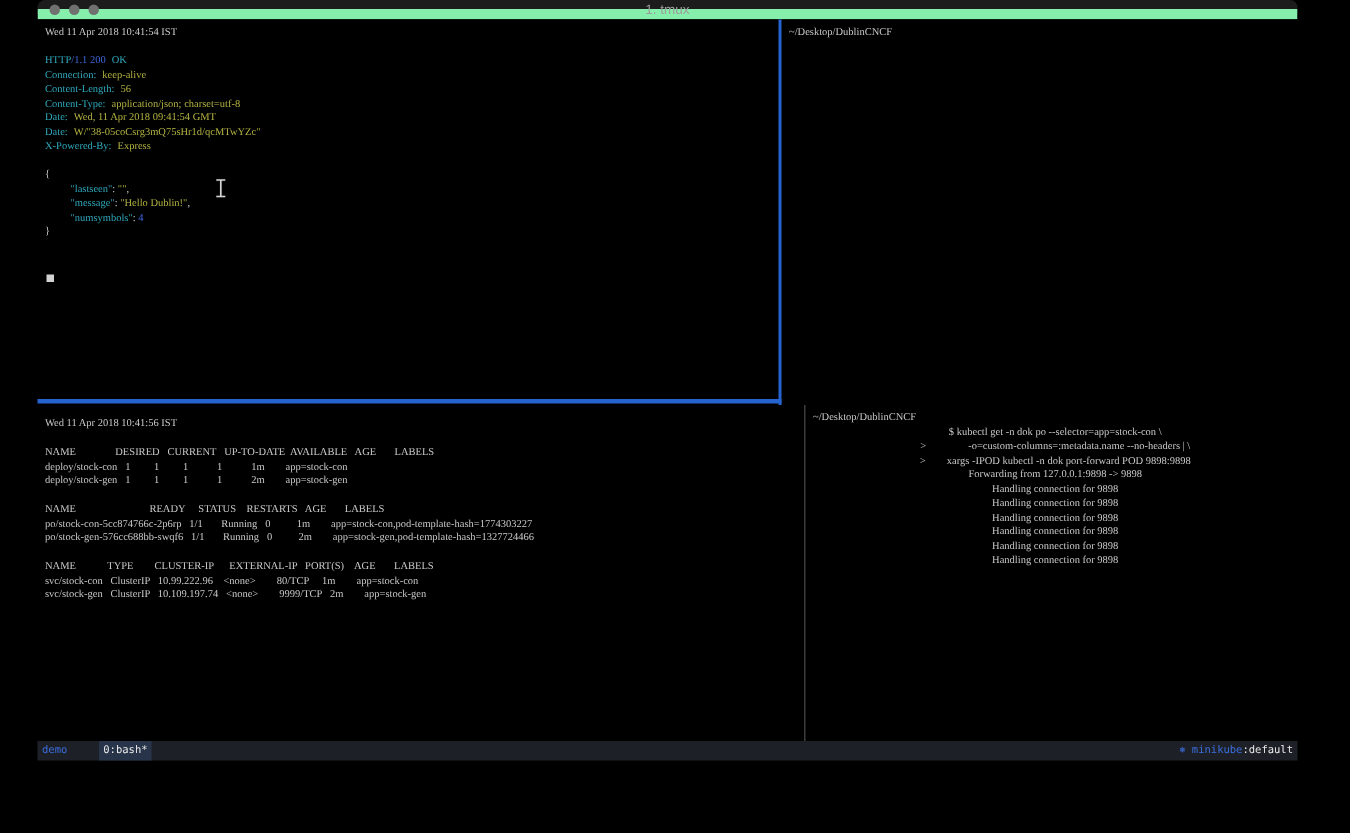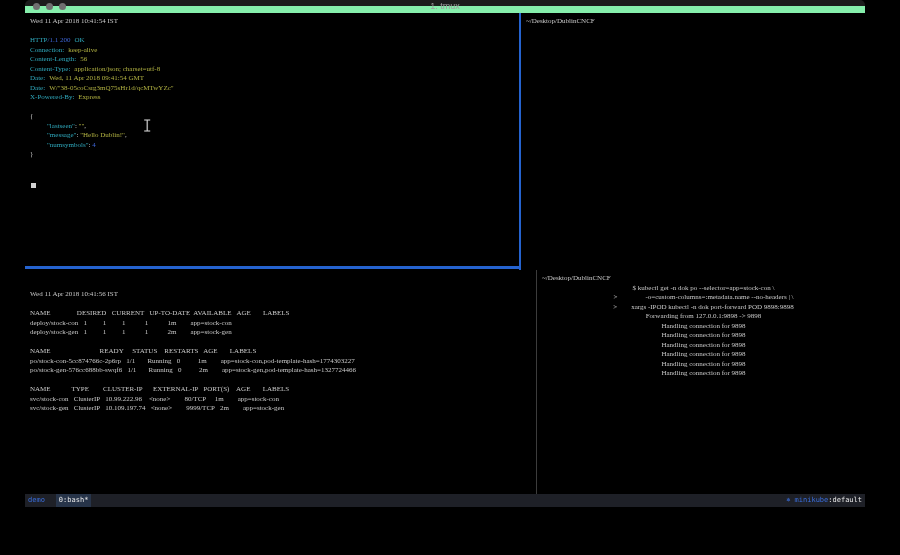"Wed 11 Apr 2018 10:41:56" .pane-bl { padding: 20px 0 0 5px -> 8px 0 0 5px }
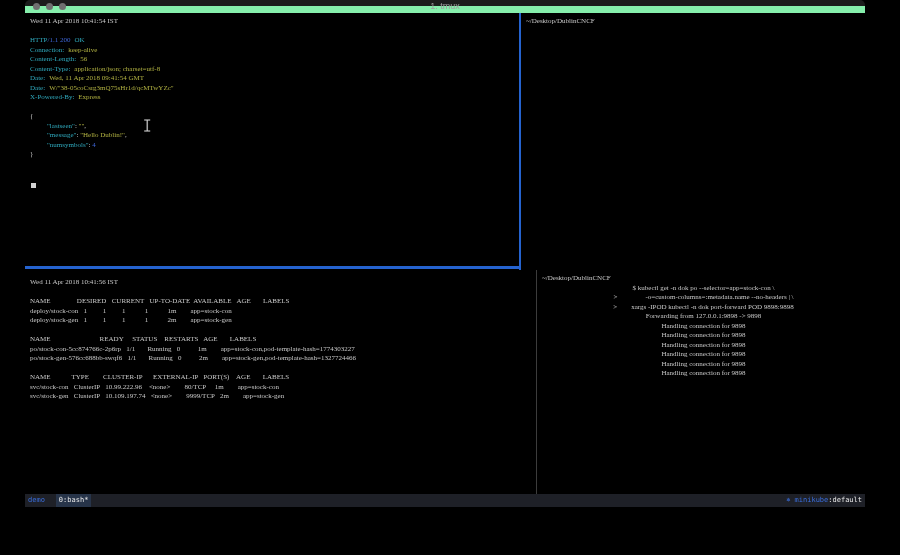"0:bash*" .sb-window { margin-left: 11px -> 21px }
